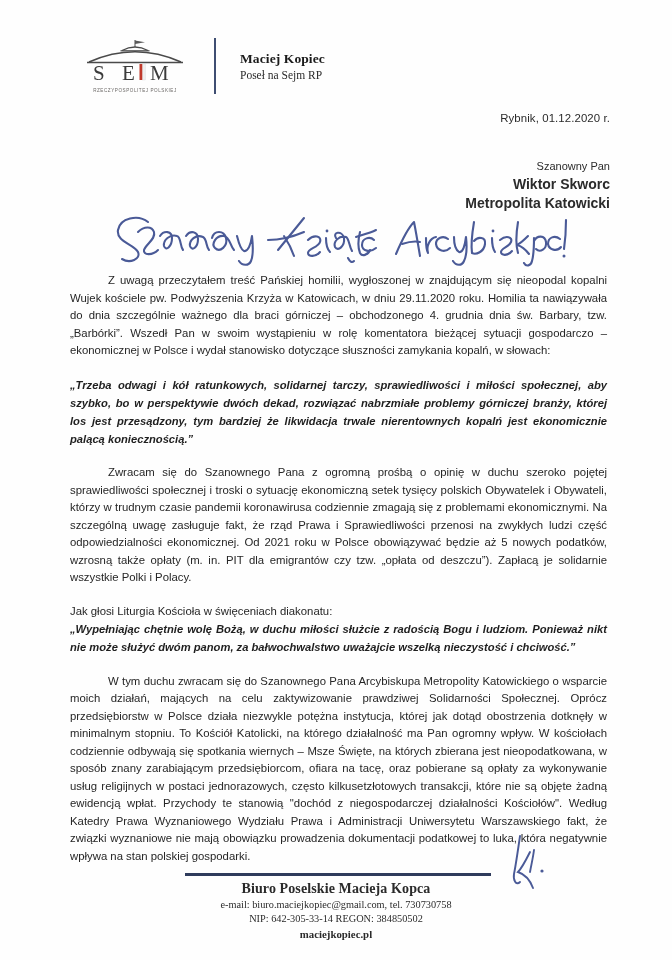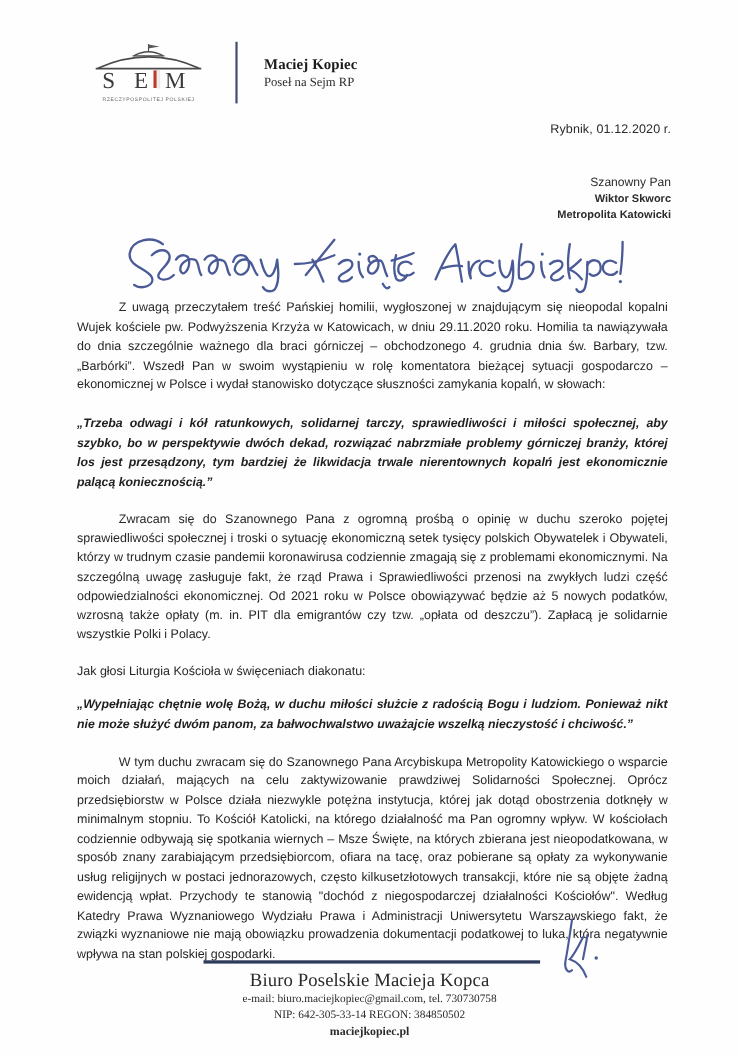"Wiktor Skworc" .addr-line.bold { font-size: 10px -> 14px }
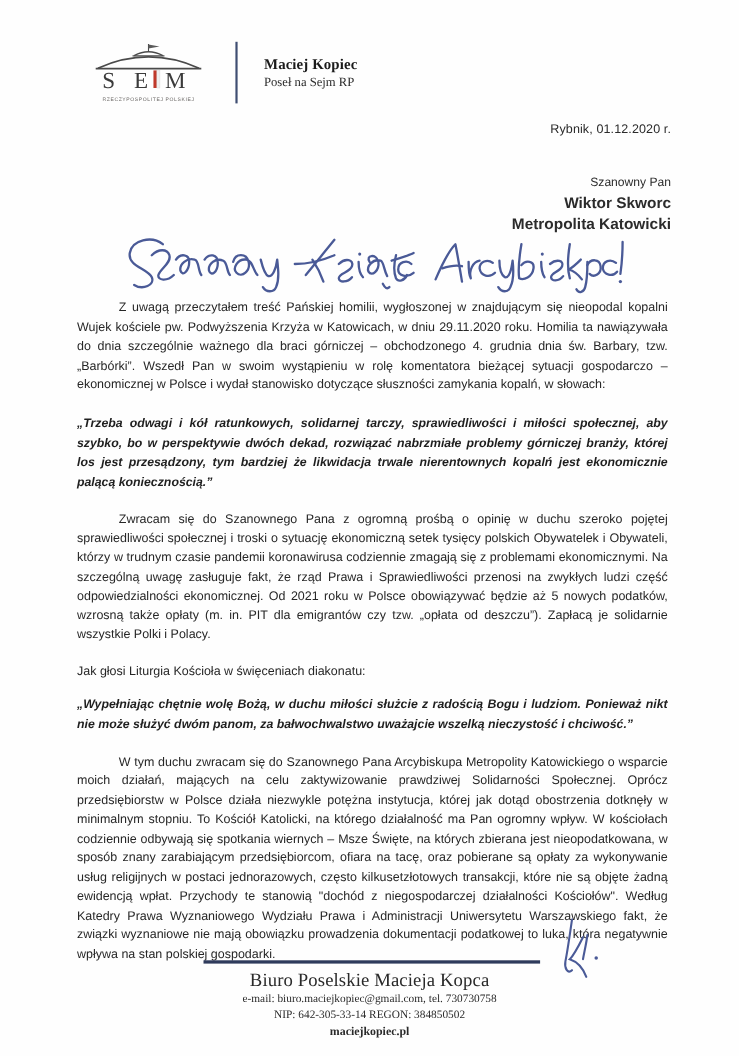"„Wypełniając chętnie wolę Bożą, w" p.gap-sm { margin-top: 12px -> none }
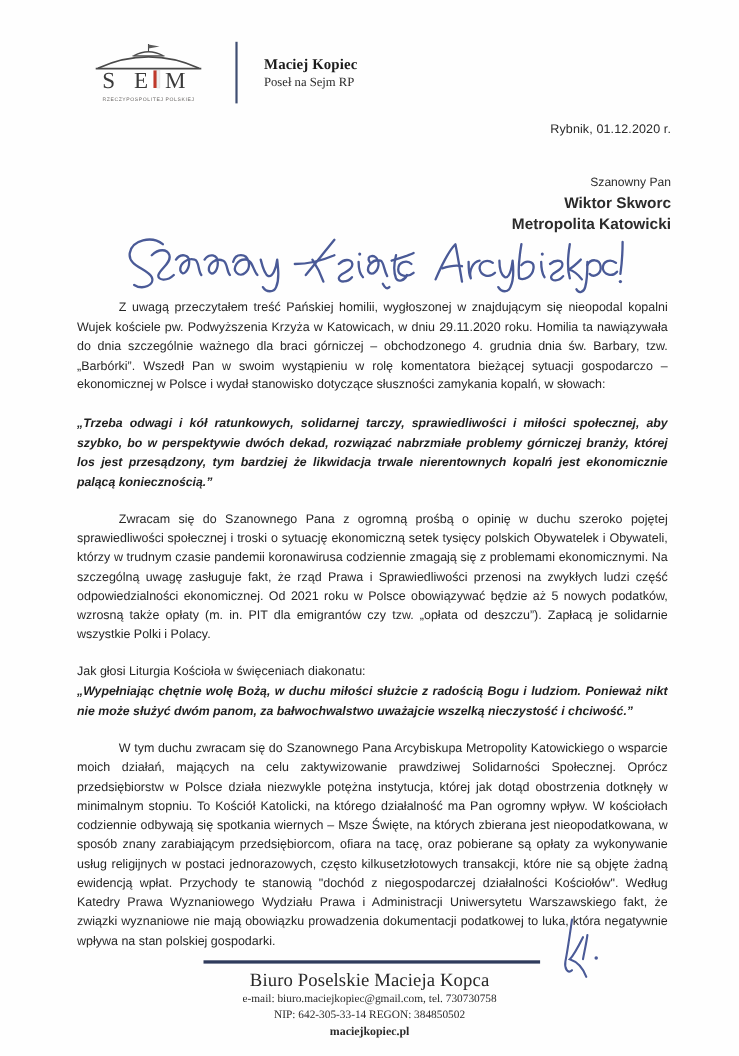"Biuro Poselskie Macieja Kopca" .f-title { font-size: 17px -> 14px; font-weight: normal -> bold }
